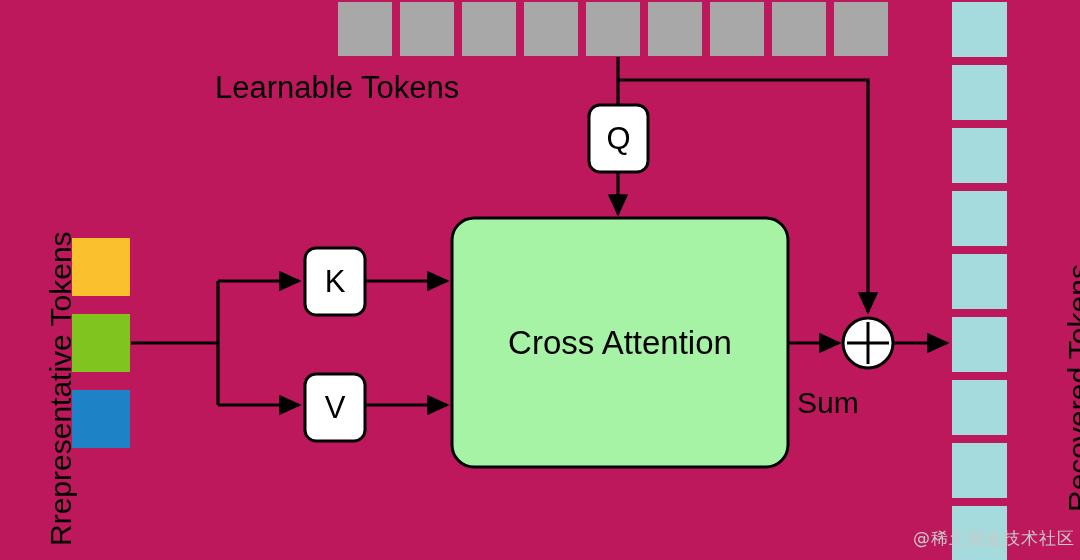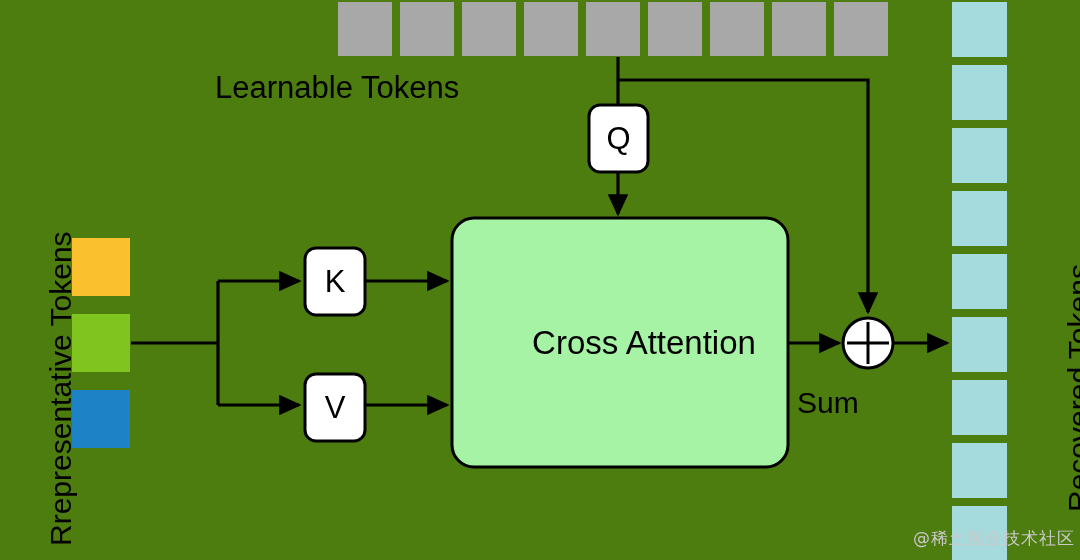"Learnable Tokens" #canvas { background: #4d7c0f -> #be185d }
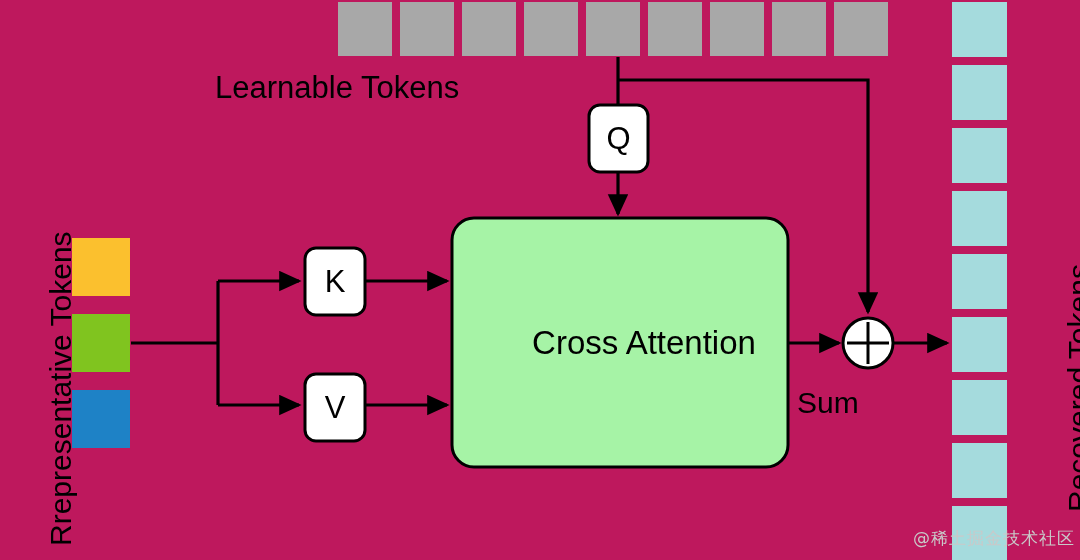"Cross Attention" div.box-label { margin-left: 24px -> none }
